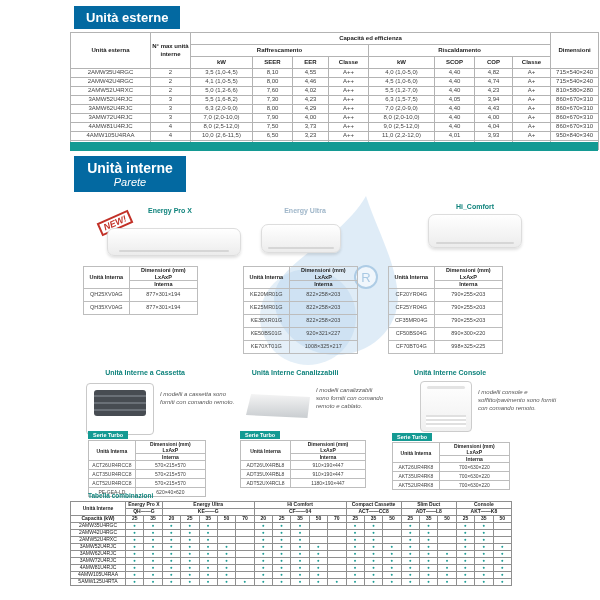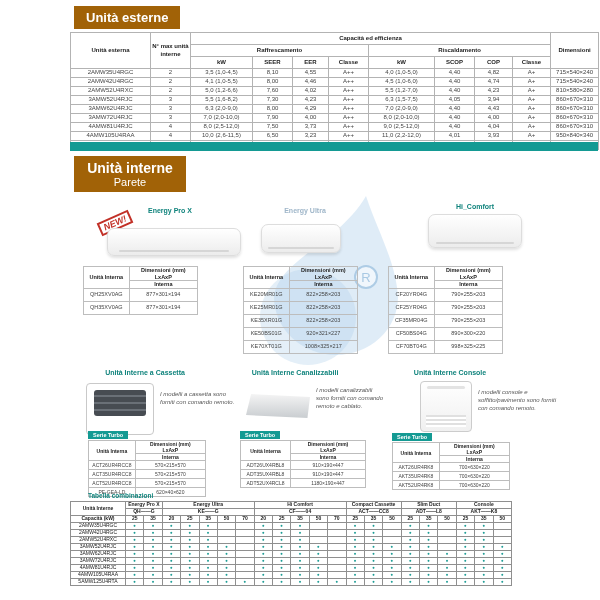"Unità esterne" .teal-box { background: #a16207 -> #0369a1 }
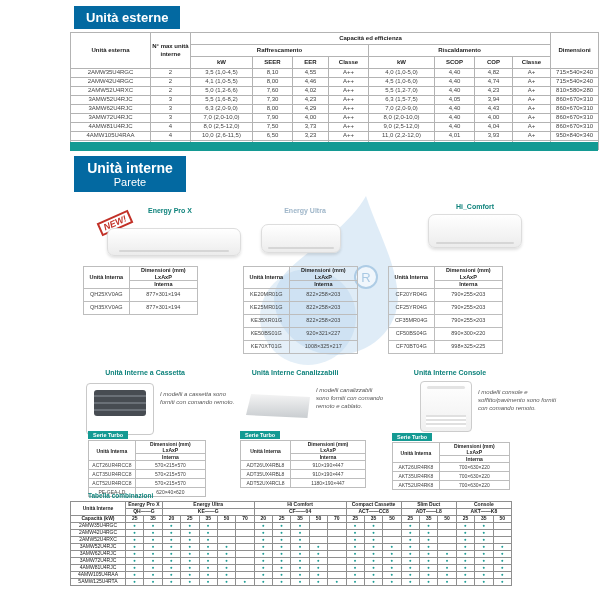"Parete" #indoor-title-box .t2l { font-style: none -> italic }
